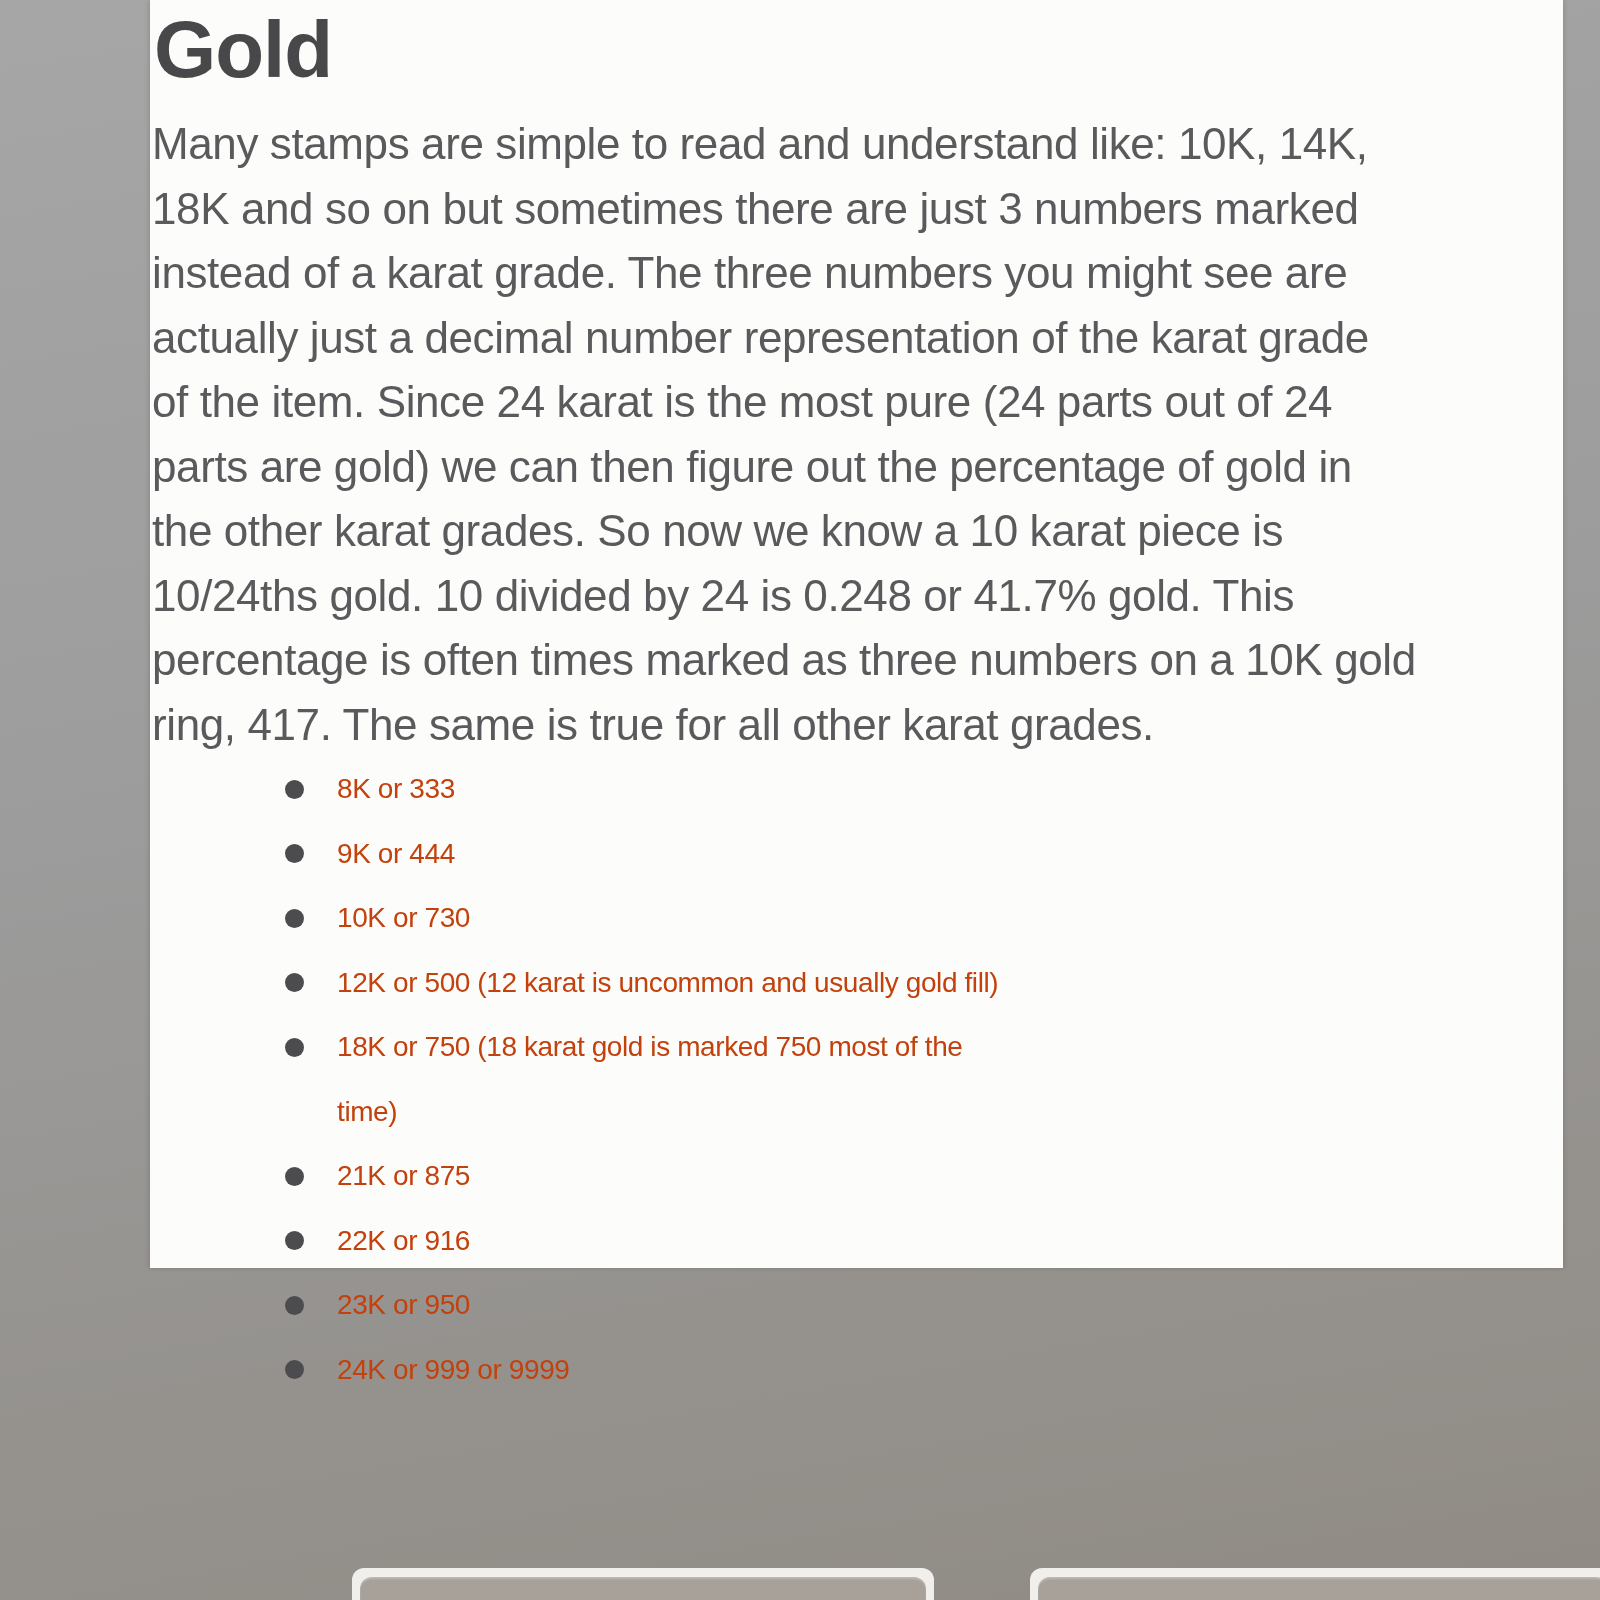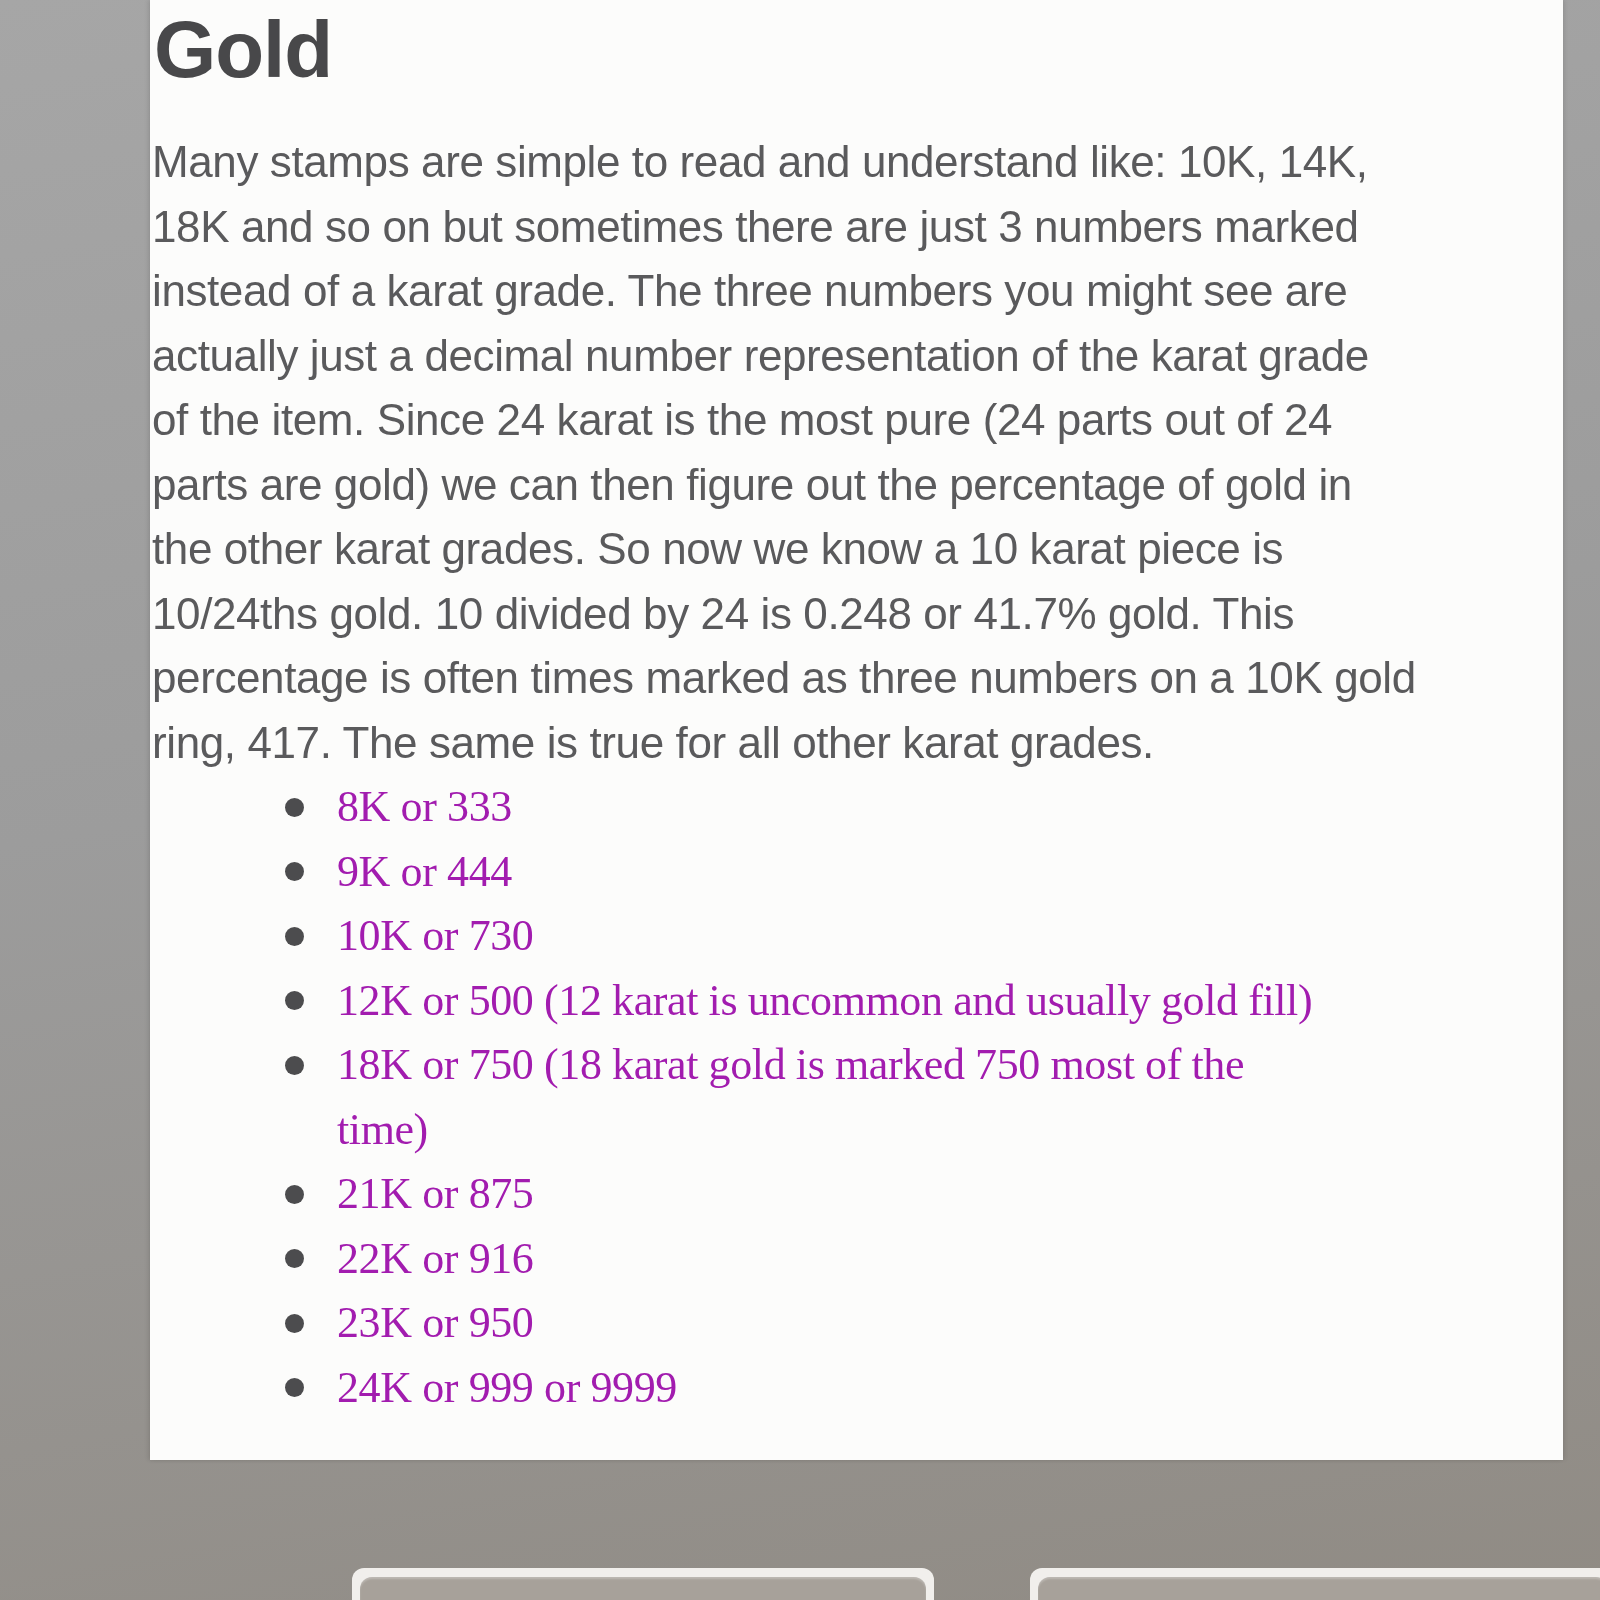"Gold" .panel { height: 1460px -> 1268px }
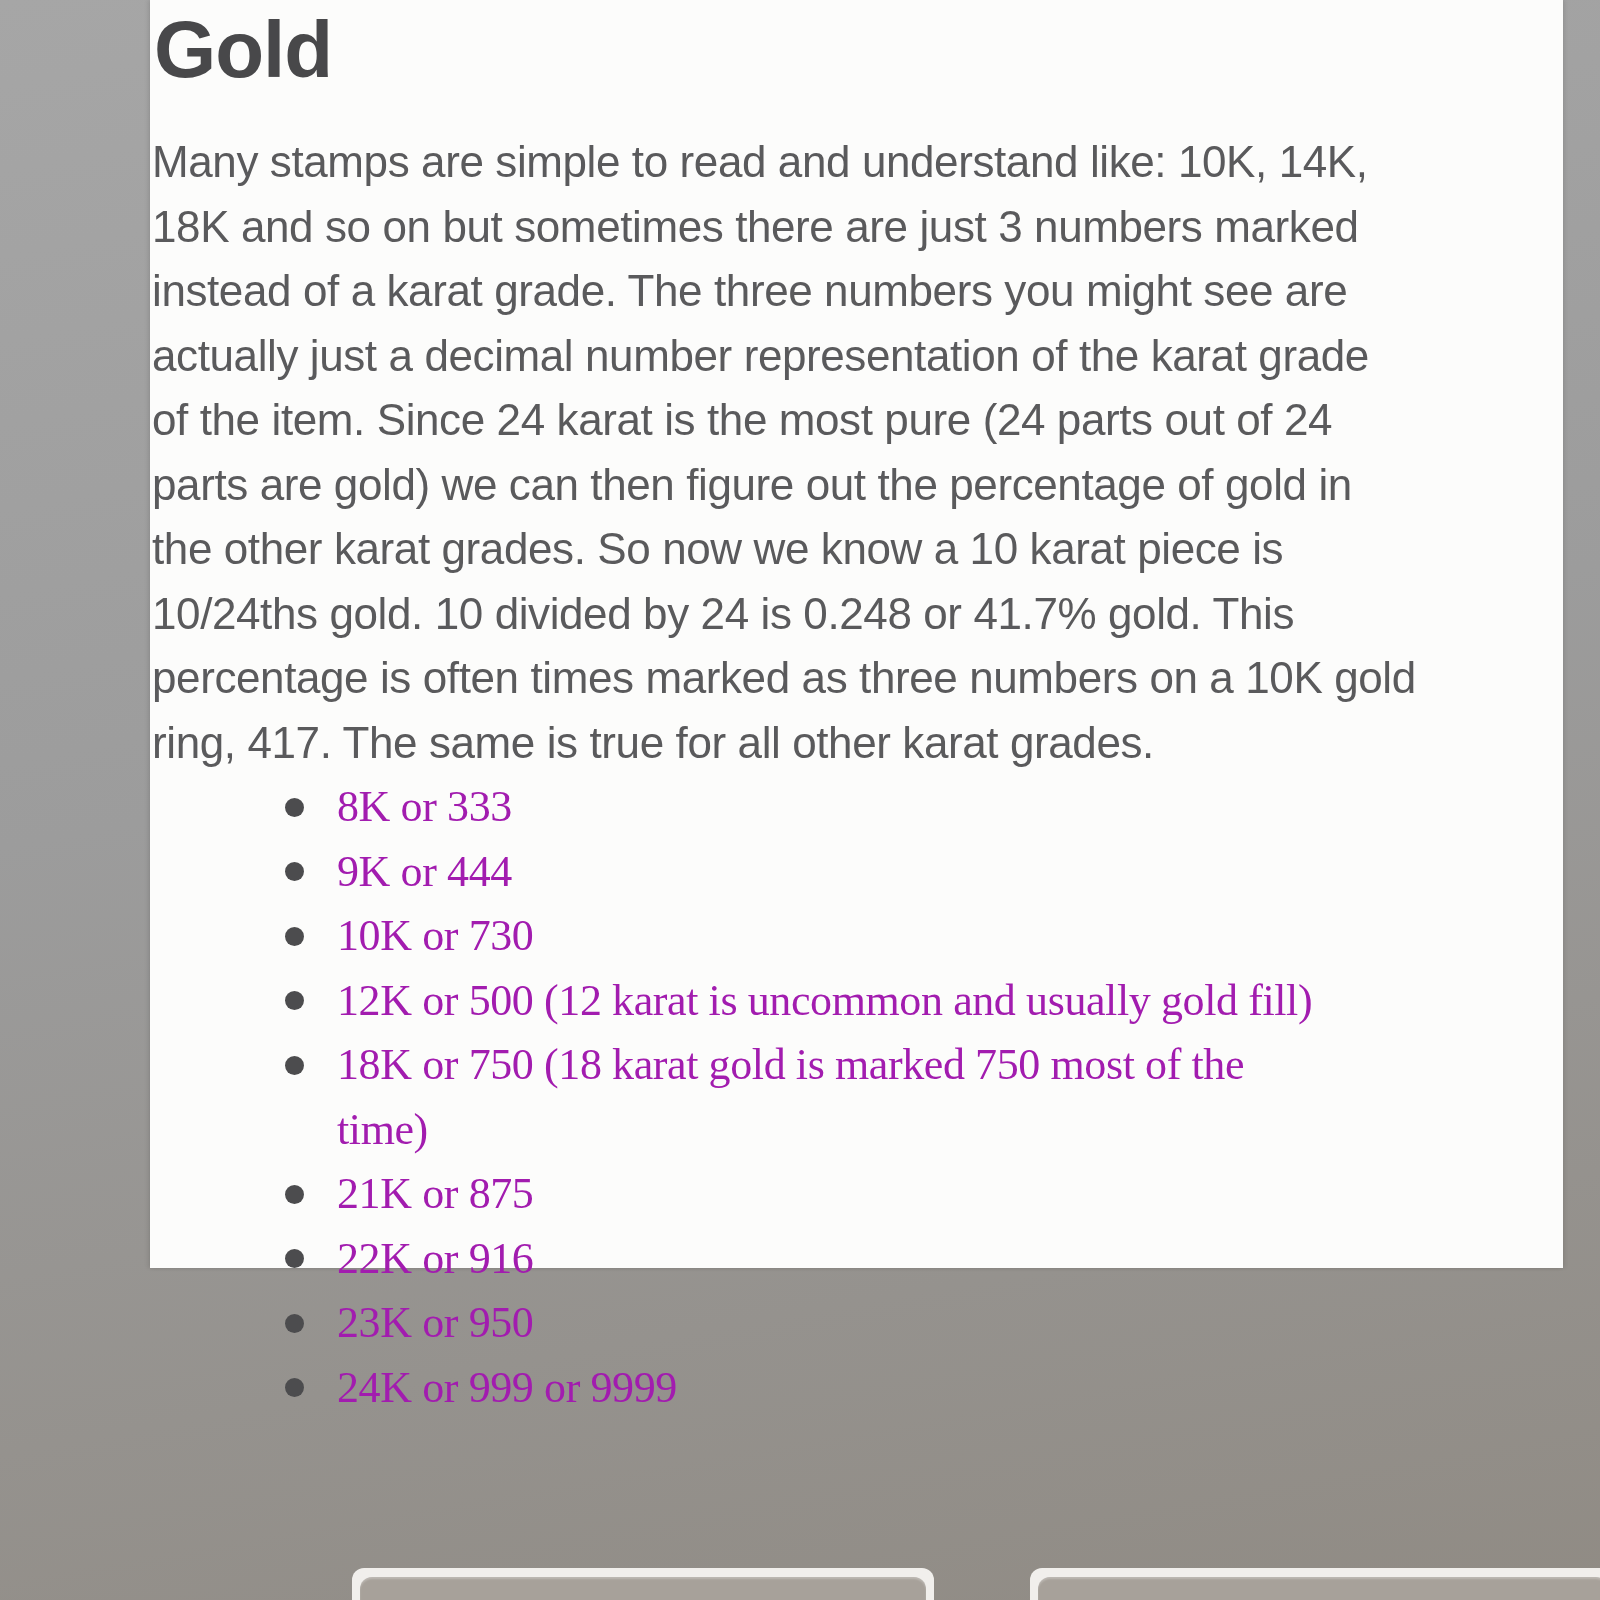"Many stamps are simple to" .paragraph { margin-top: 38px -> 20px }
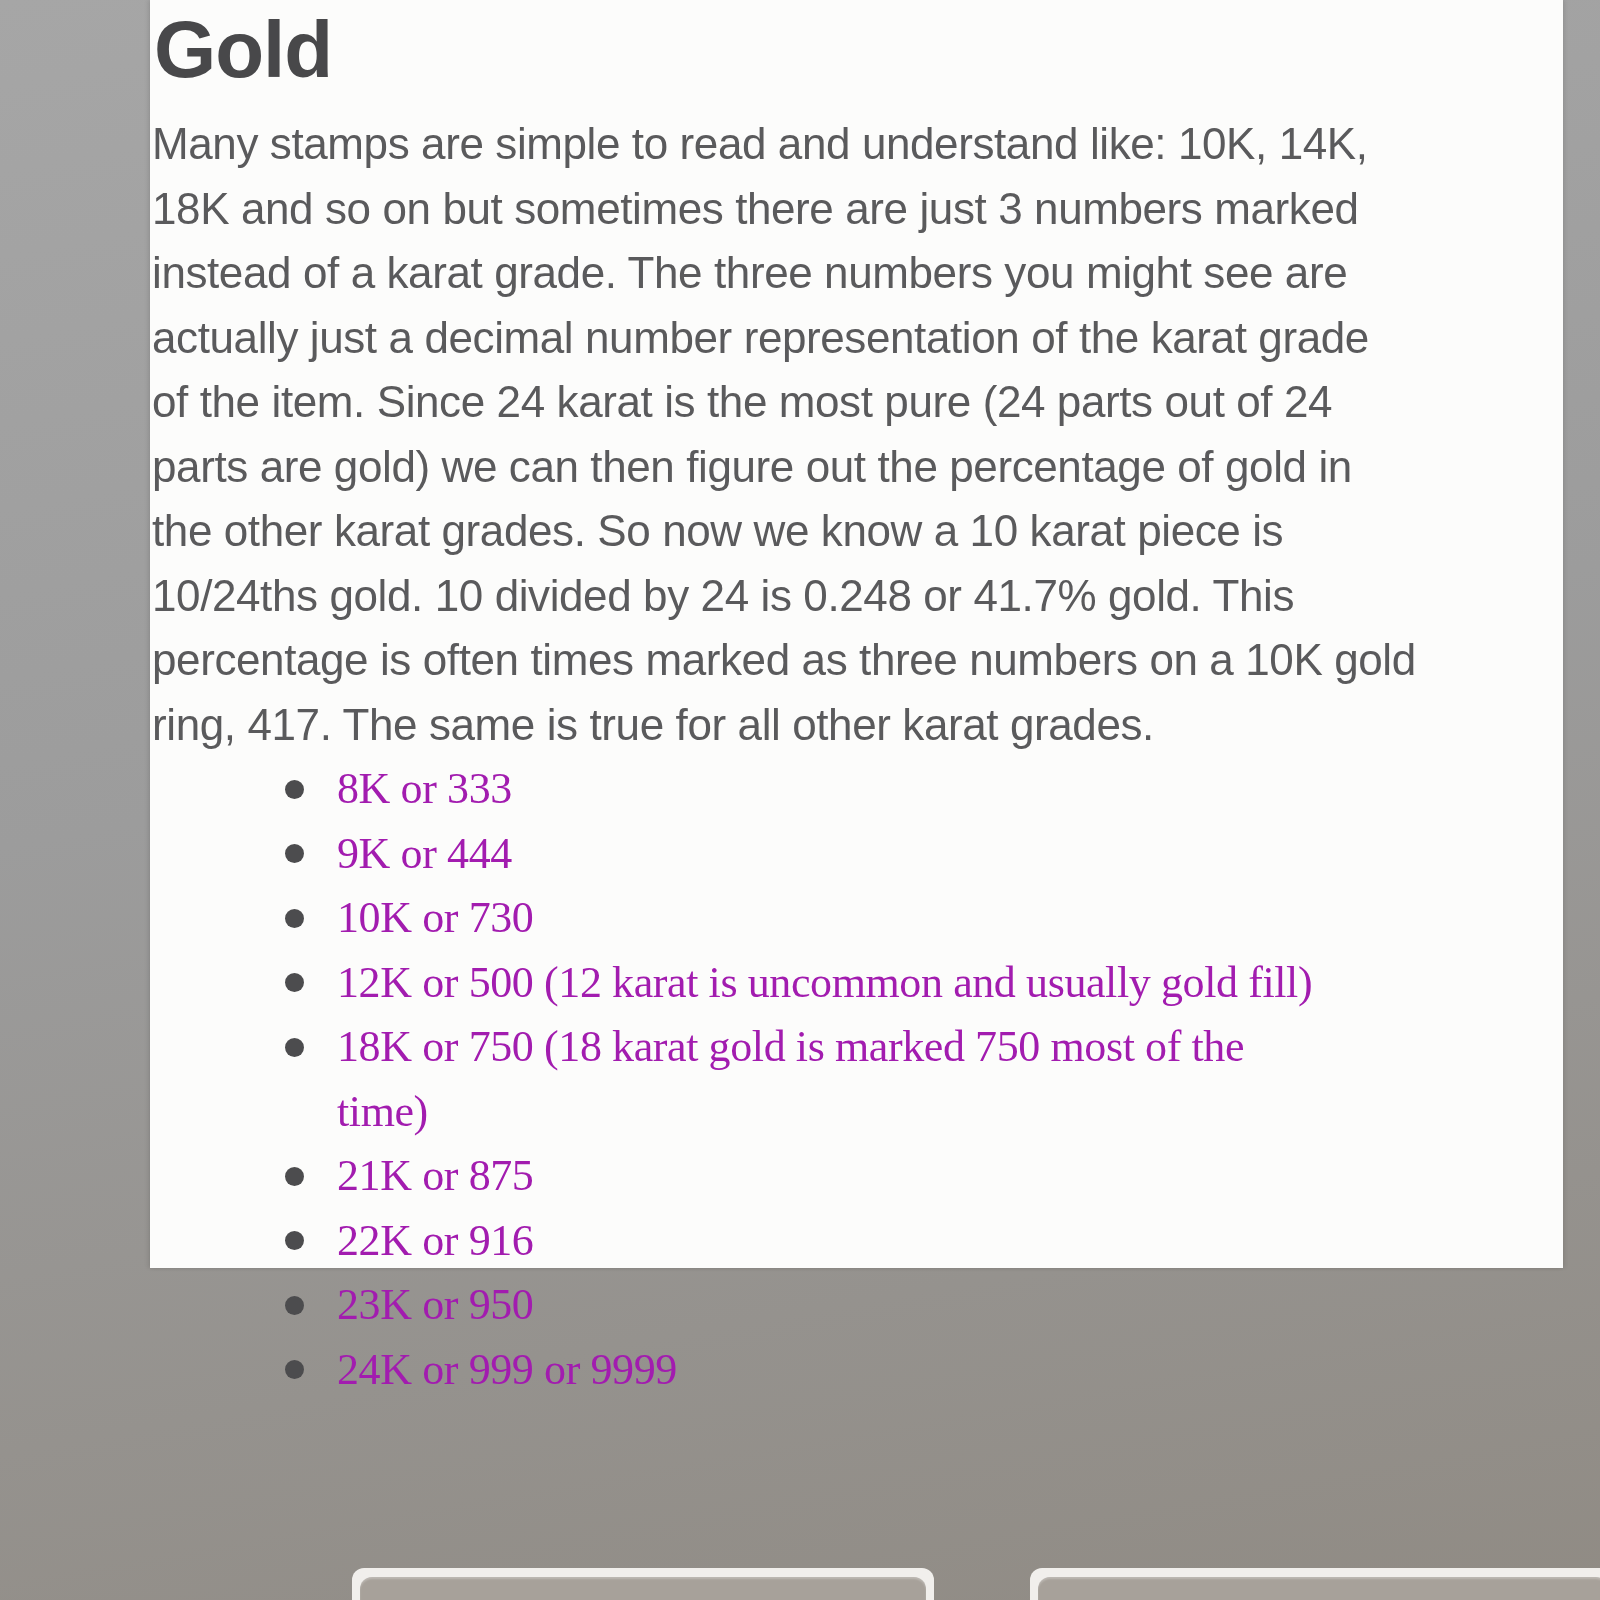"8K or 333" .li-text { color: #a21caf -> #c2410c; font-family: Liberation Serif, serif -> none; font-size: 44px -> 28px }
